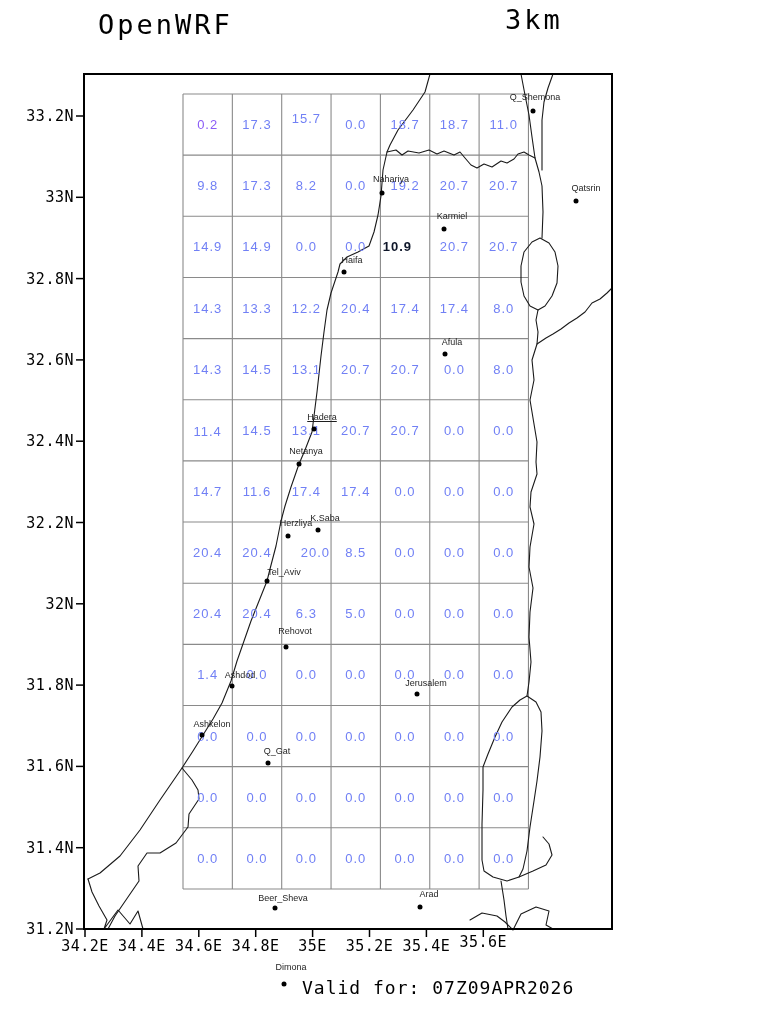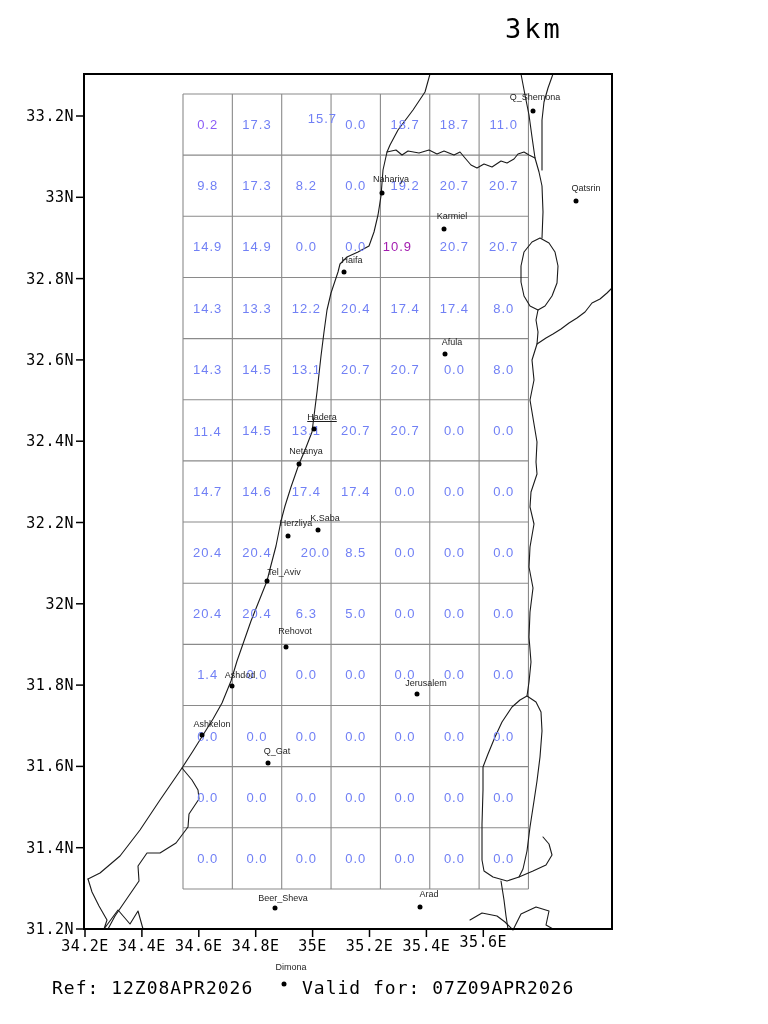"OpenWRF" div.abs { html: none -> <div>OpenWRF</div> }
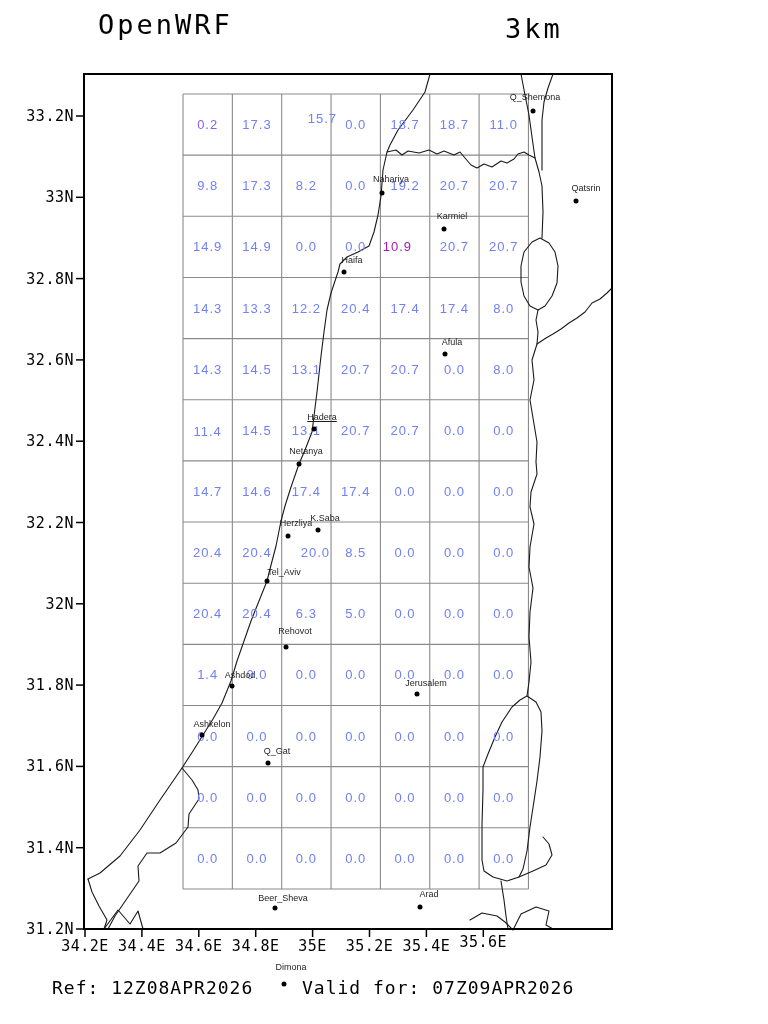"3km" div.abs { top: 15px -> 6px }
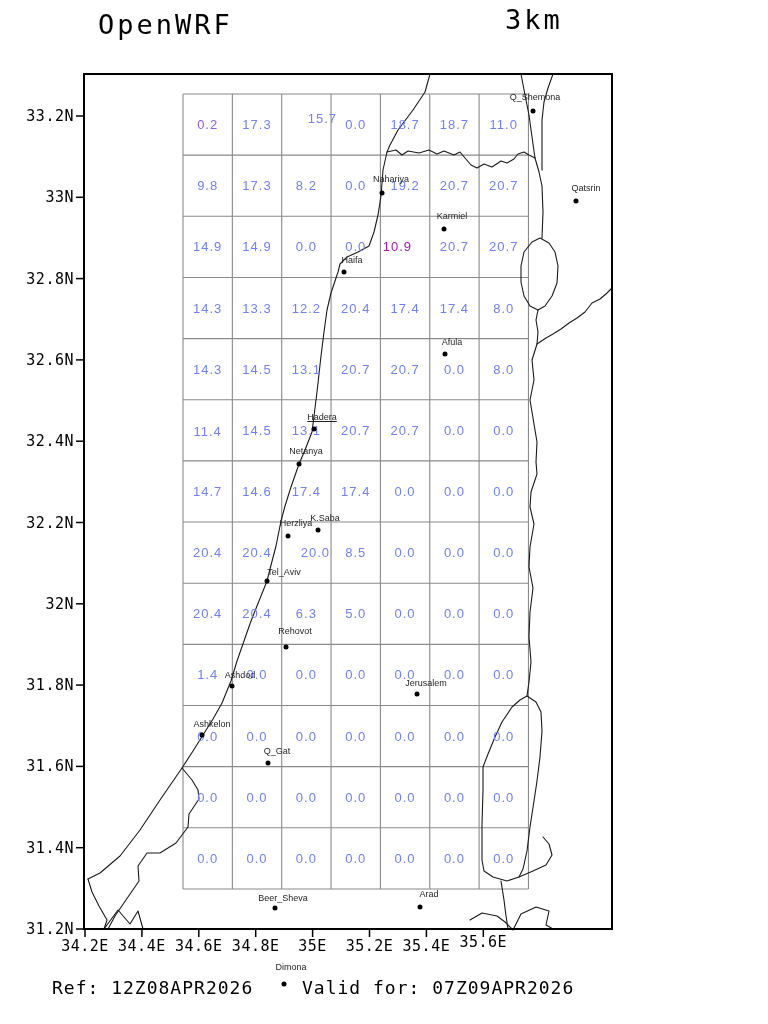"15.7" div.abs { padding-left: 16px -> none }
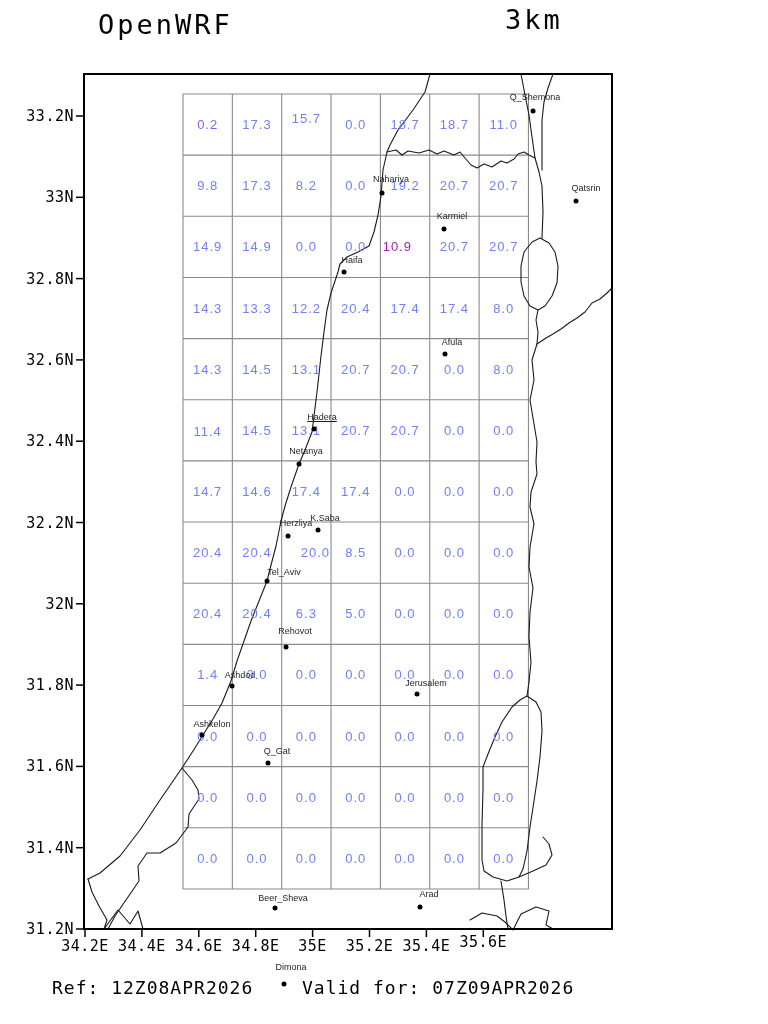"10.9" div.abs { color: #a21caf -> #0f172a; font-weight: none -> bold }
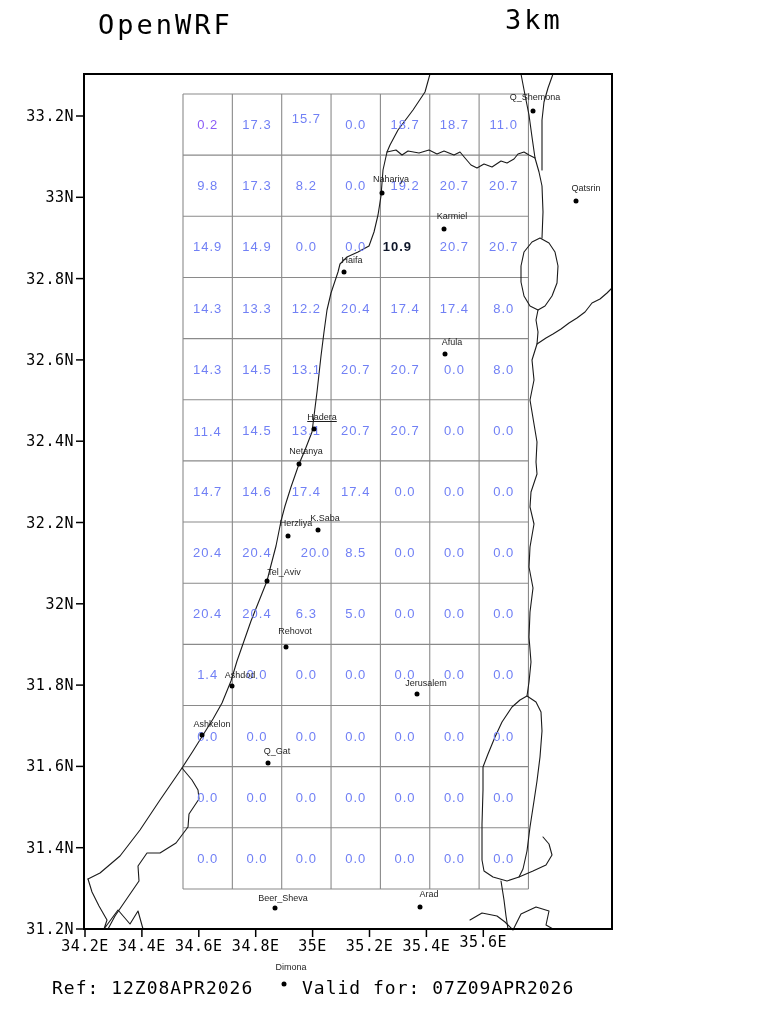"14.6" div.abs { text: 14.6 -> 11.6 }
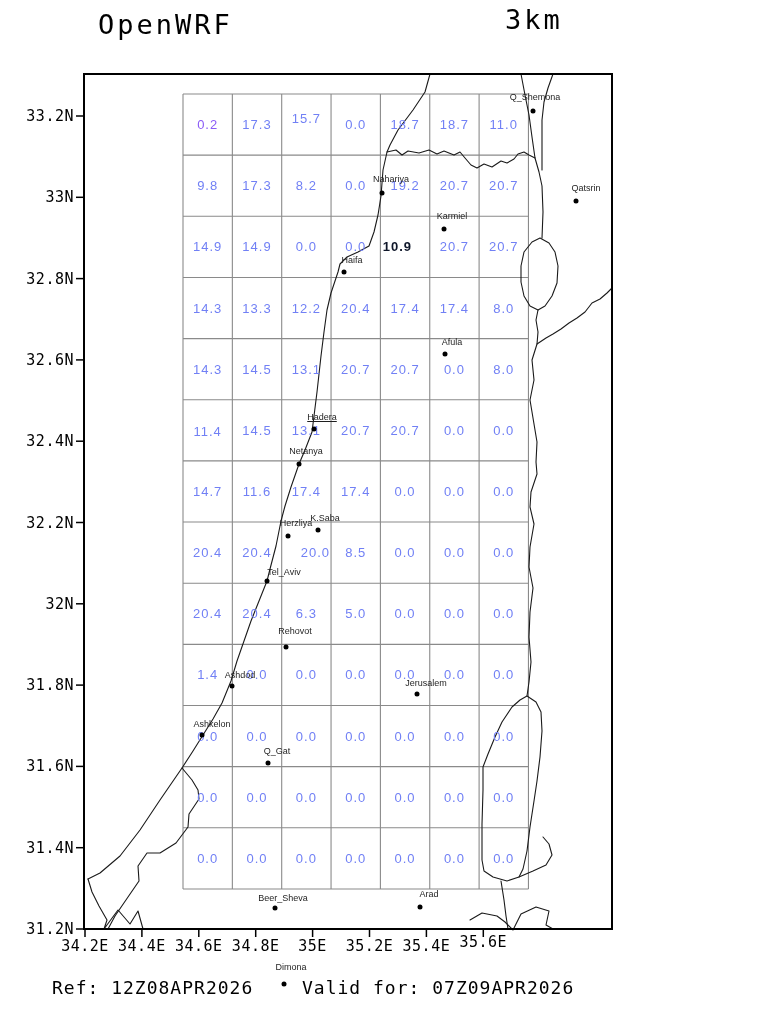"Ref: 12Z08APR2026" div.abs { html: <div>Ref: 12Z08APR2026</div> -> none }
